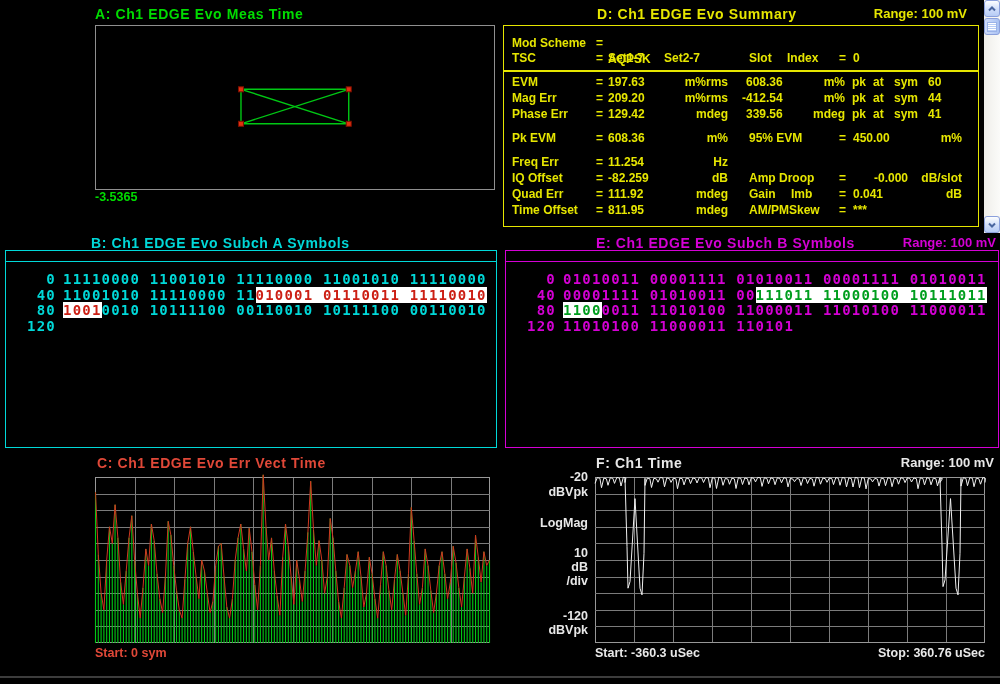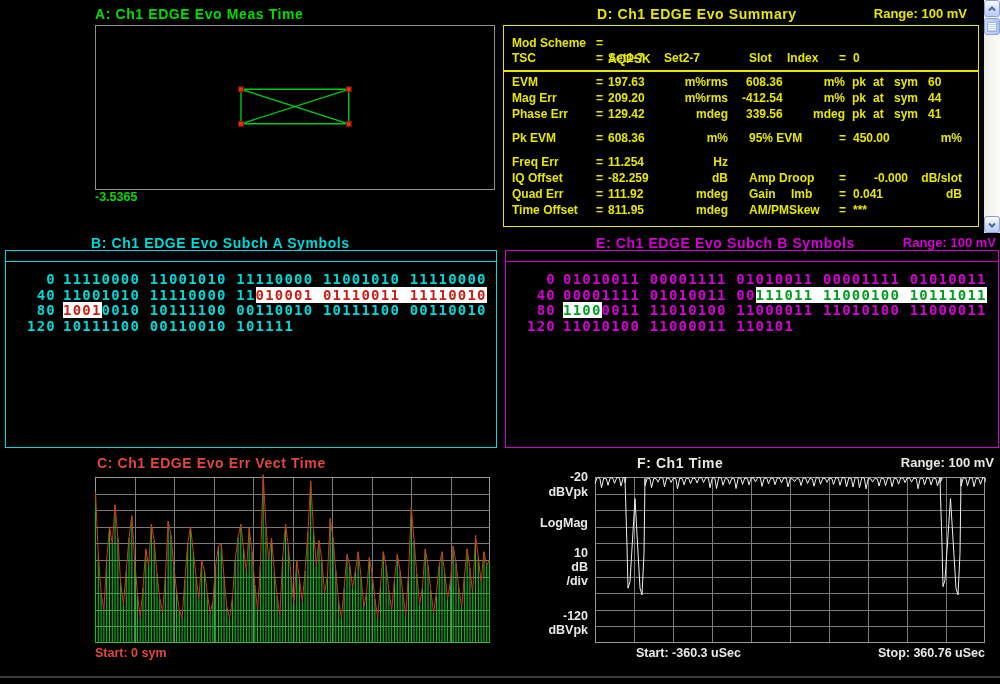"10111100 00110010 101111" span.symbits { html: <span><span>10111100 00110010 101111</span></span> -> none }
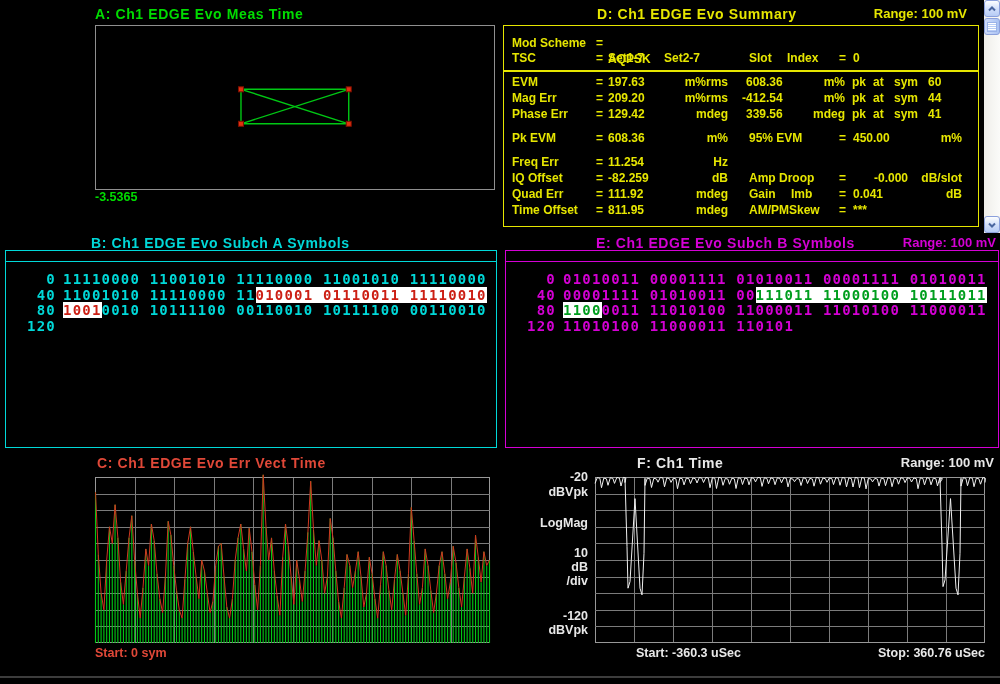"F: Ch1 Time" .white { margin-left: 41px -> none }
